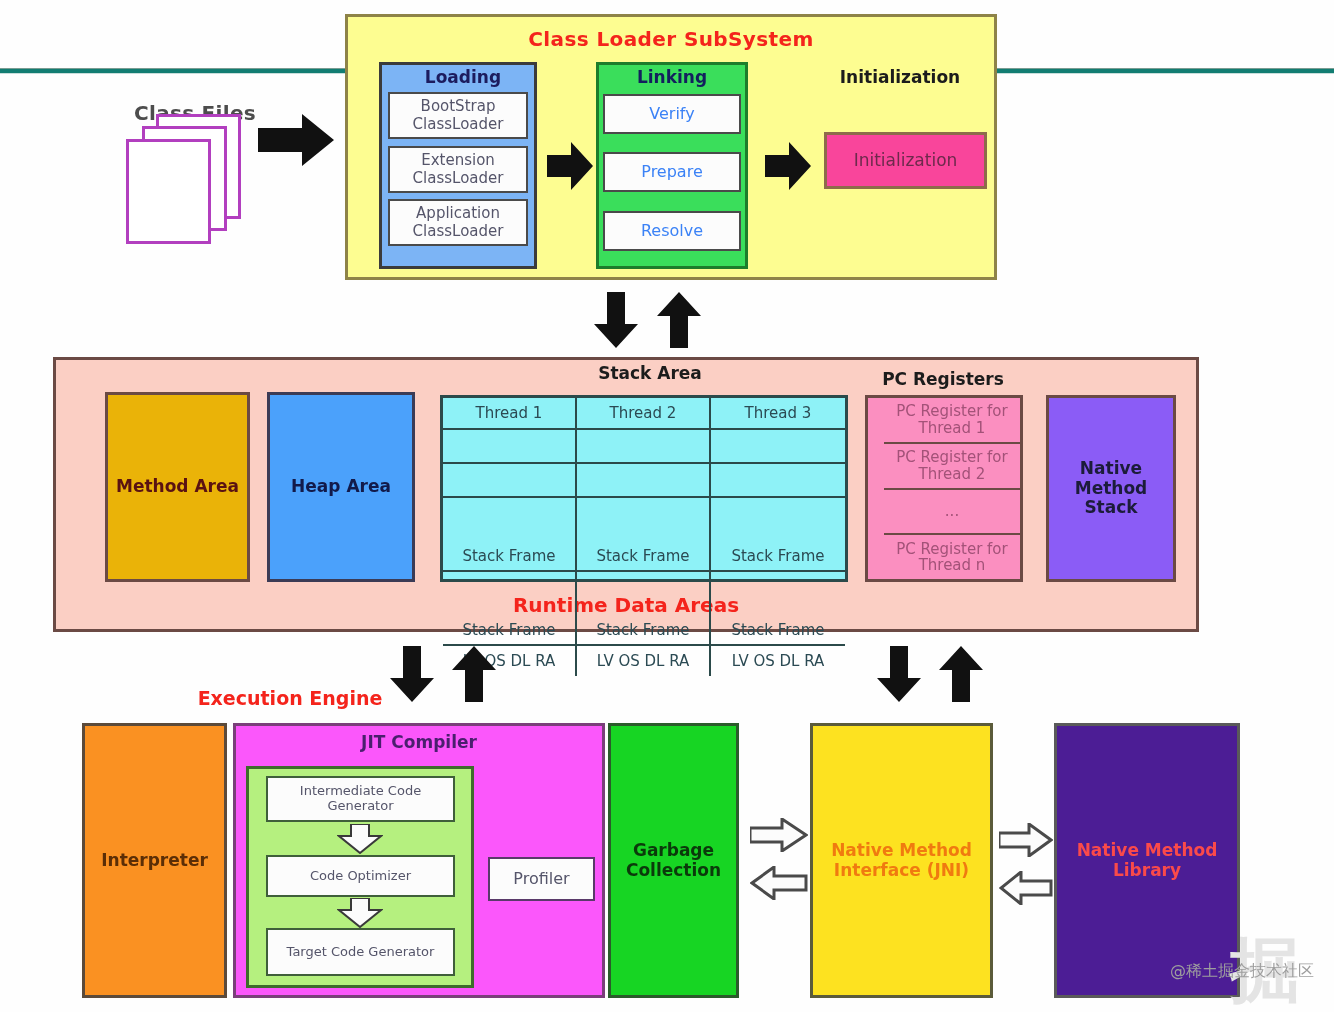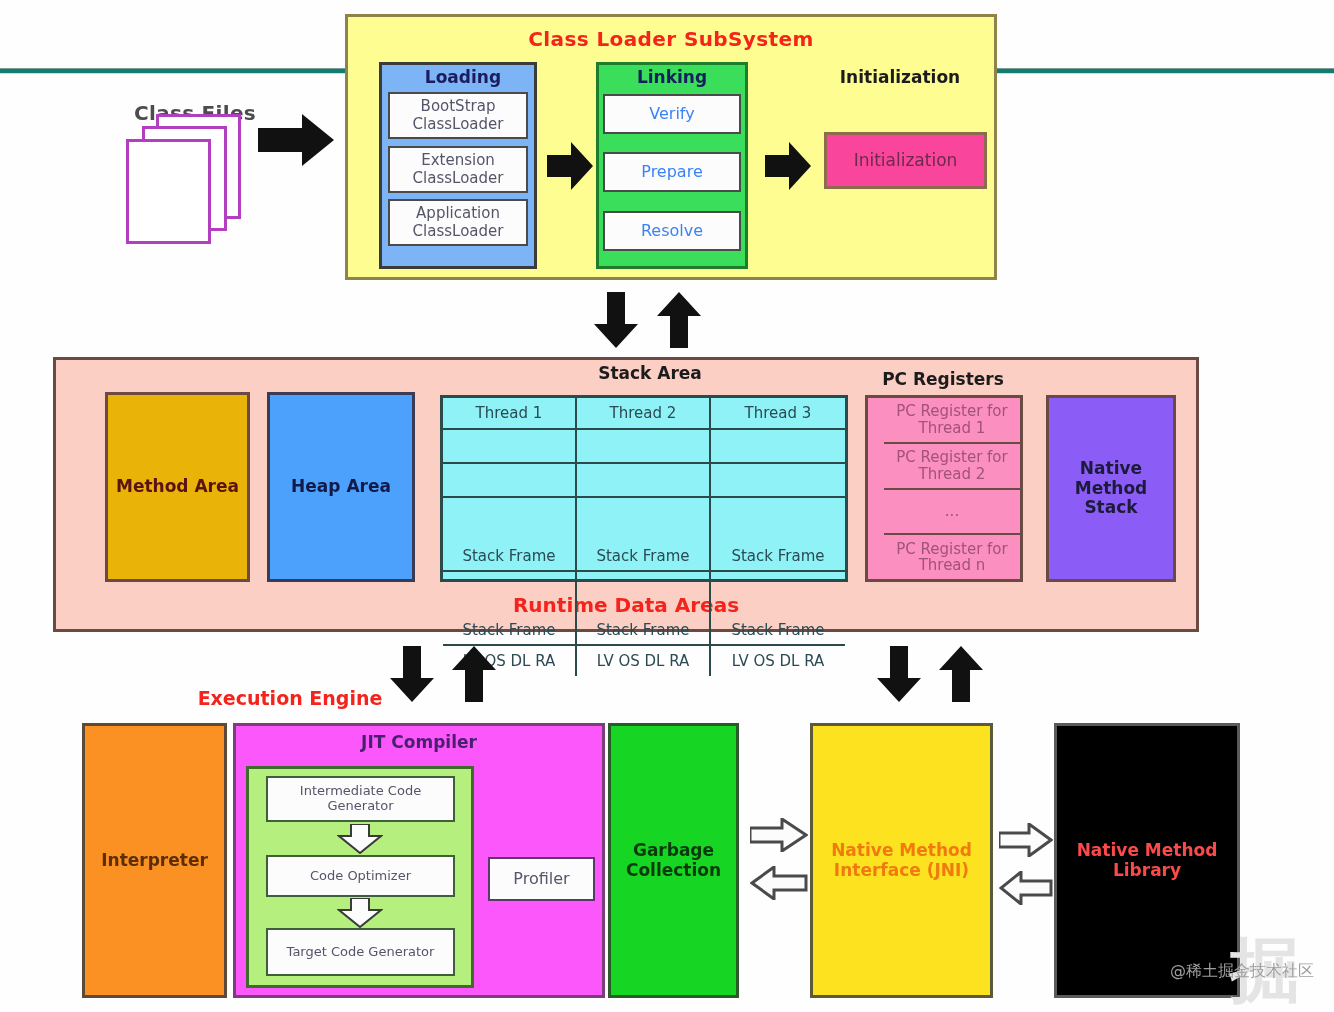"Native Method Library" .nml-box { background: #000000 -> #4c1d95 }
